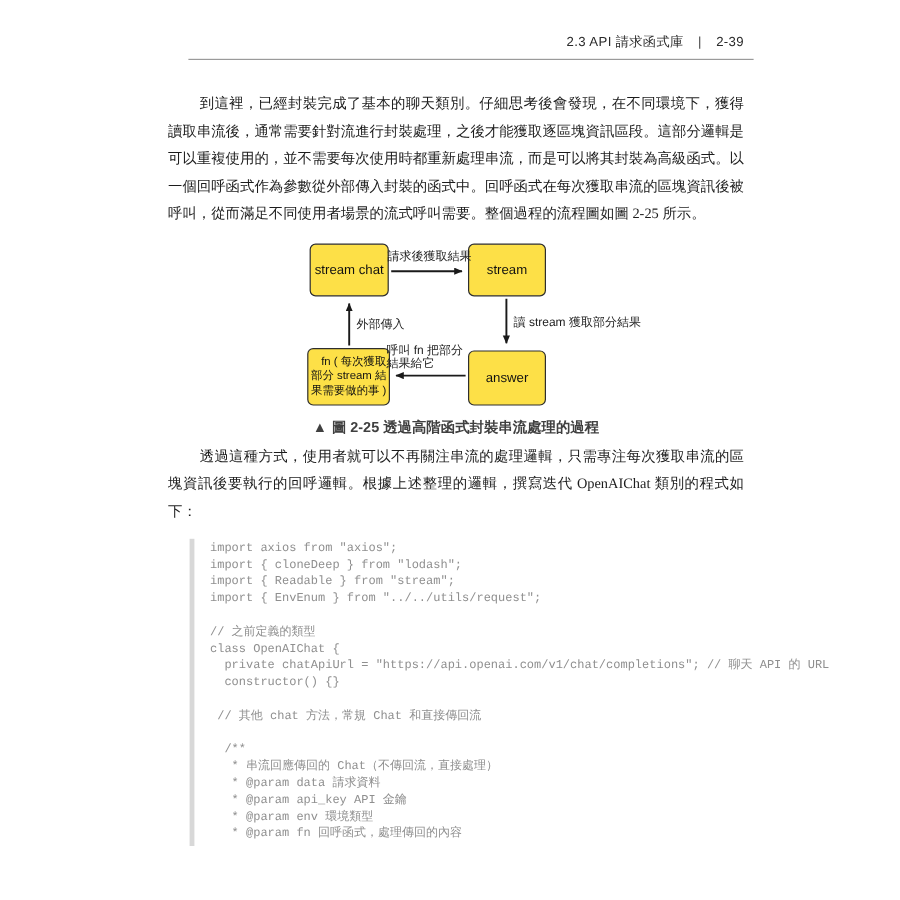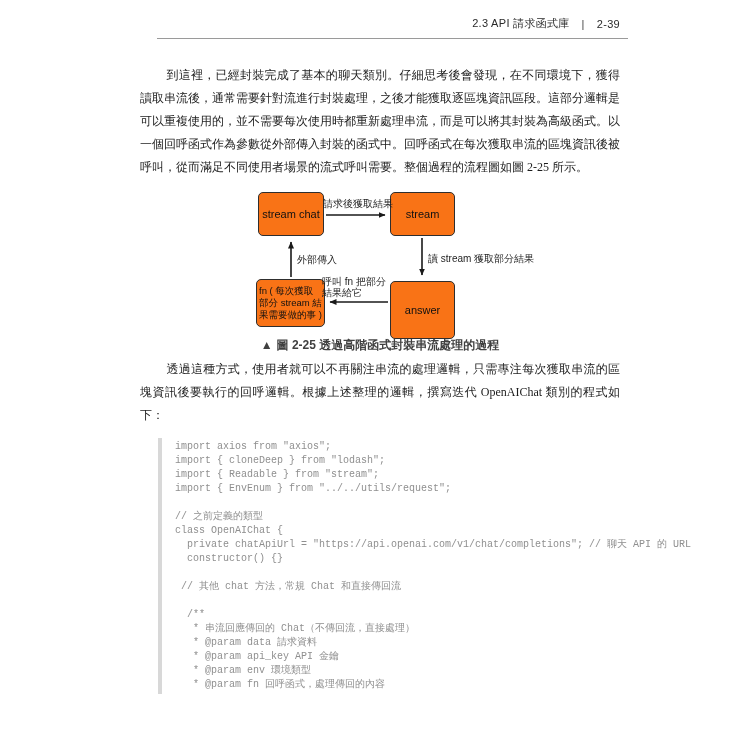"2.3 API 請求函式庫" .page { padding: 16px 130px 20px 140px -> 27px 130px 20px 140px }
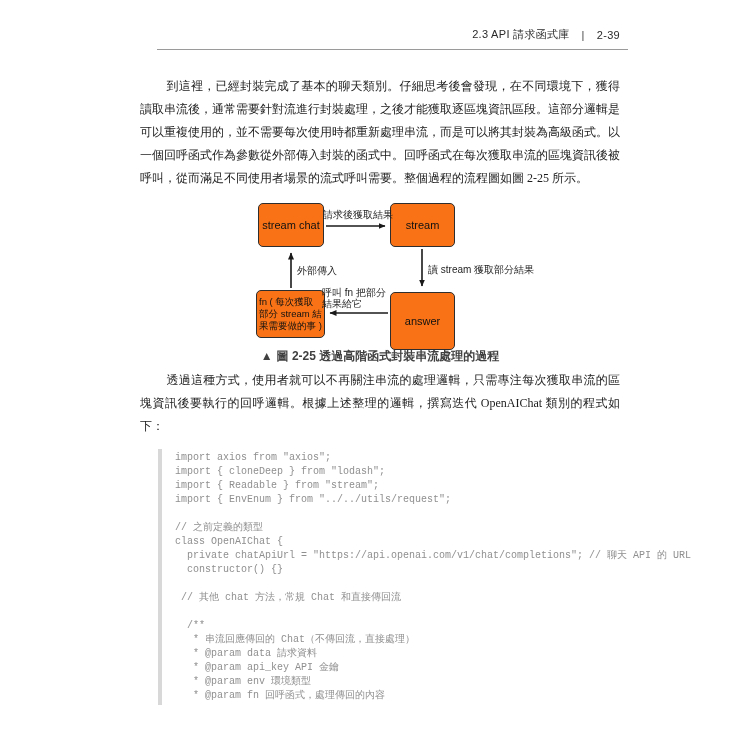"stream chat" .dbox { background: #f97316 -> #fde047; text-align: left -> right }
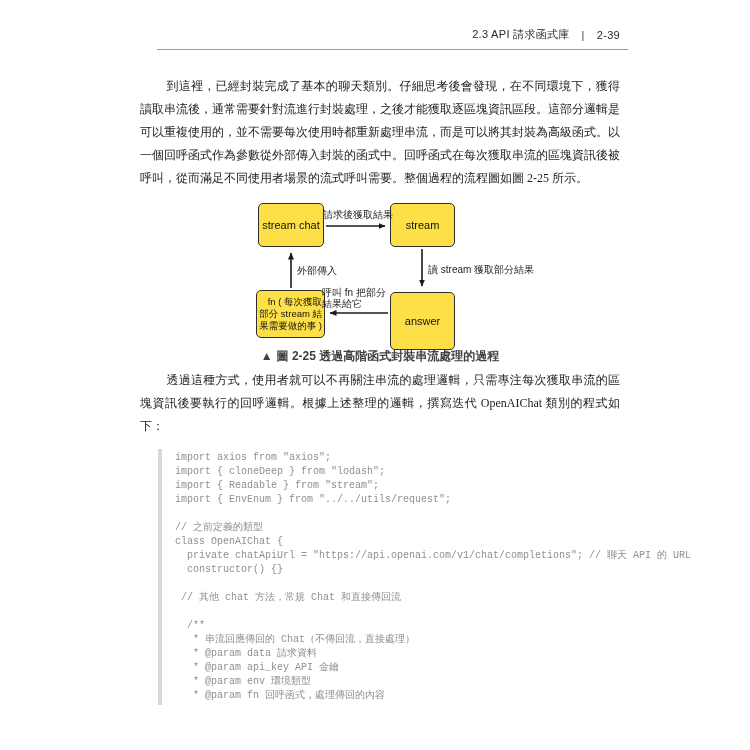"answer" .dbox.answer { height: 58px -> 46px }
